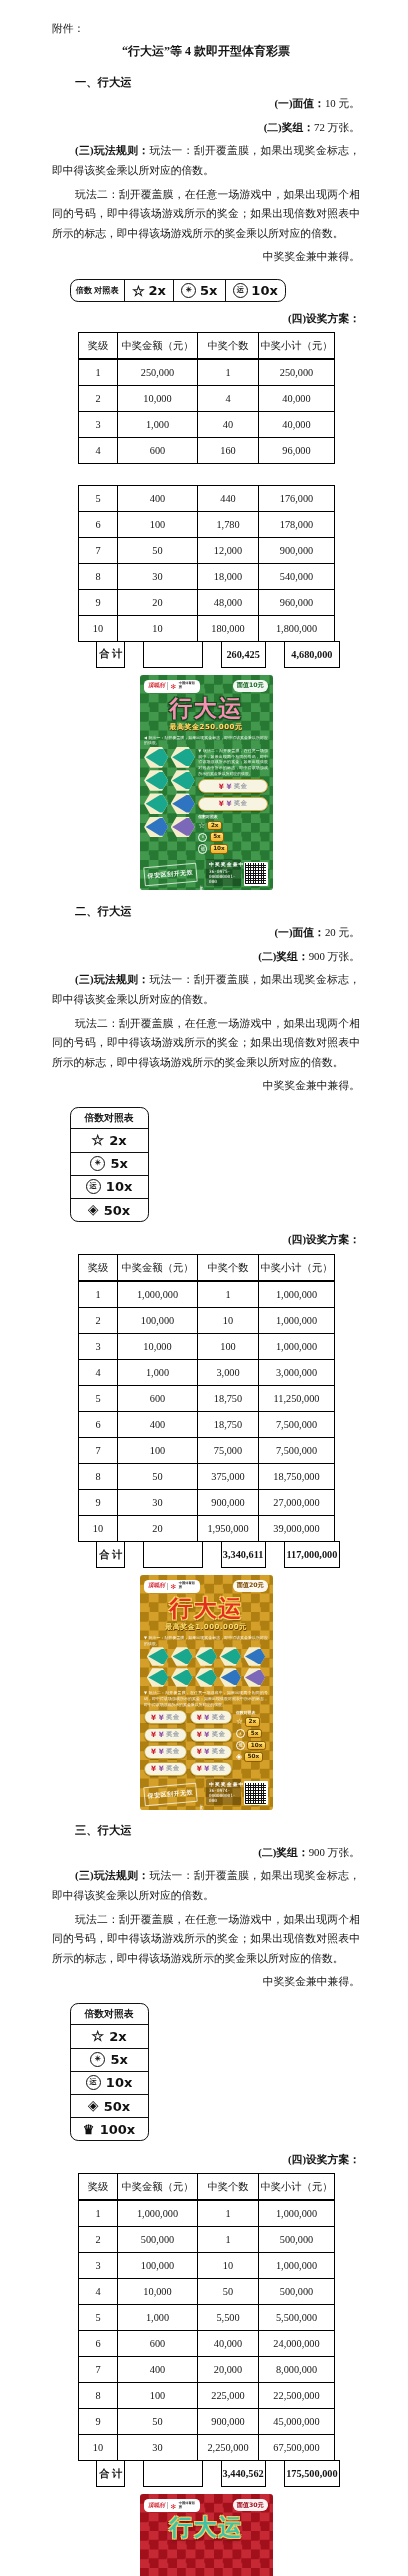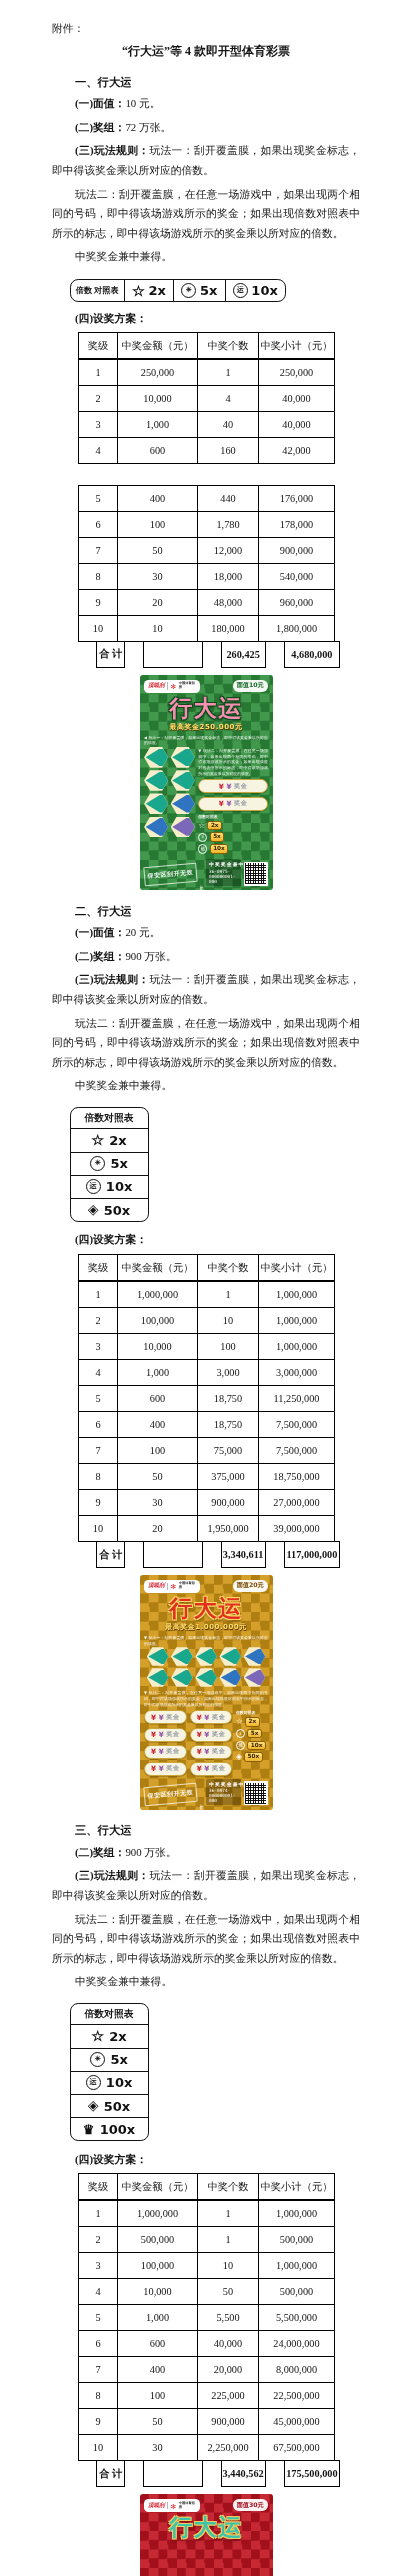"(一)面值：10 元。" .para { text-align: none -> right }
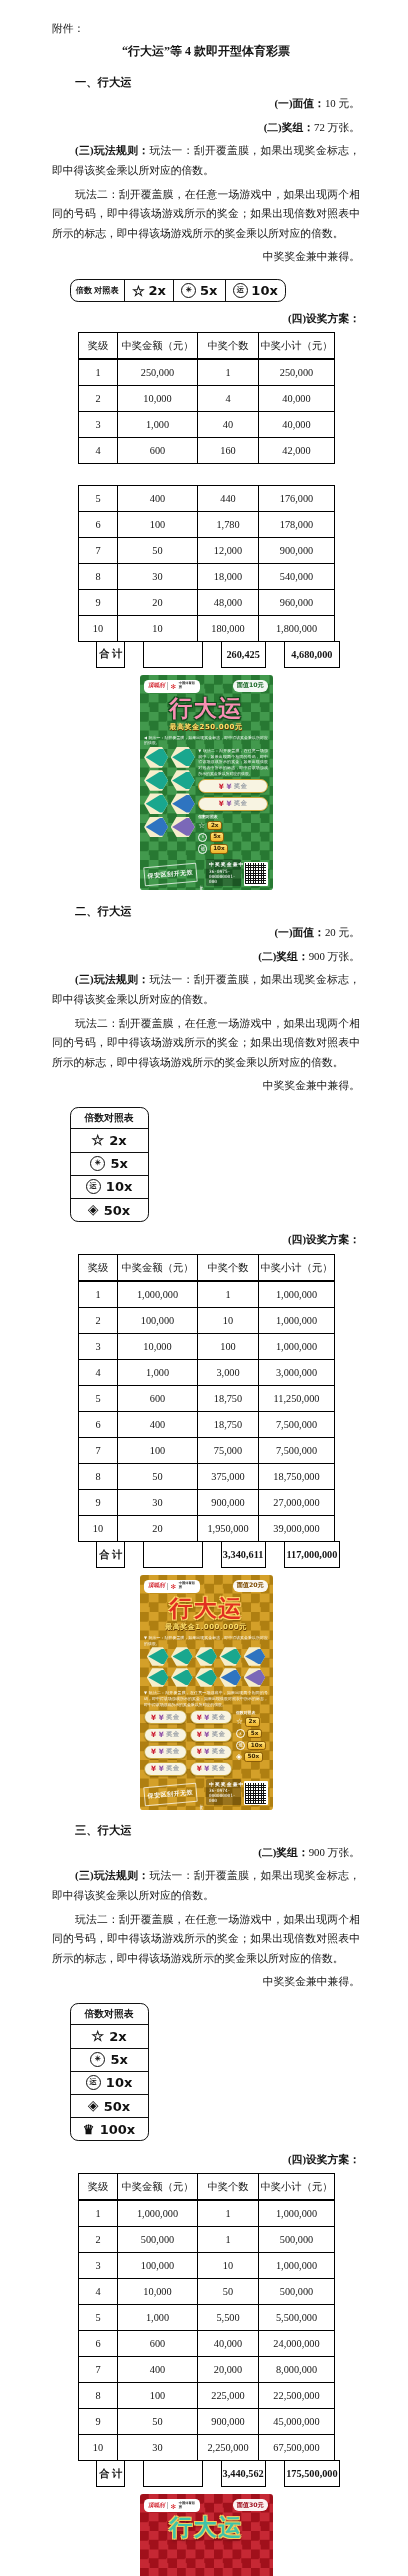"42,000" div.pcell { text: 42,000 -> 96,000 }
